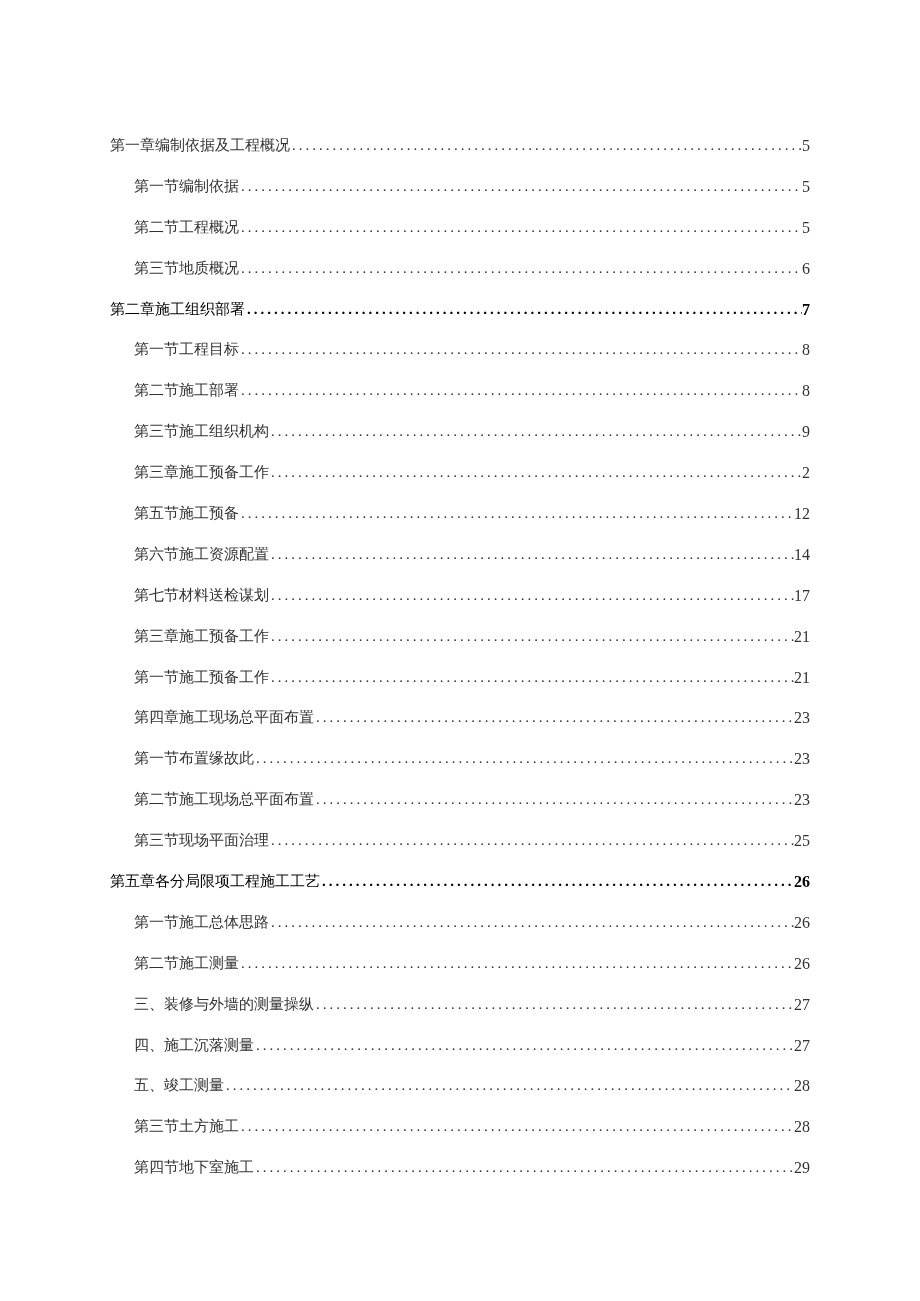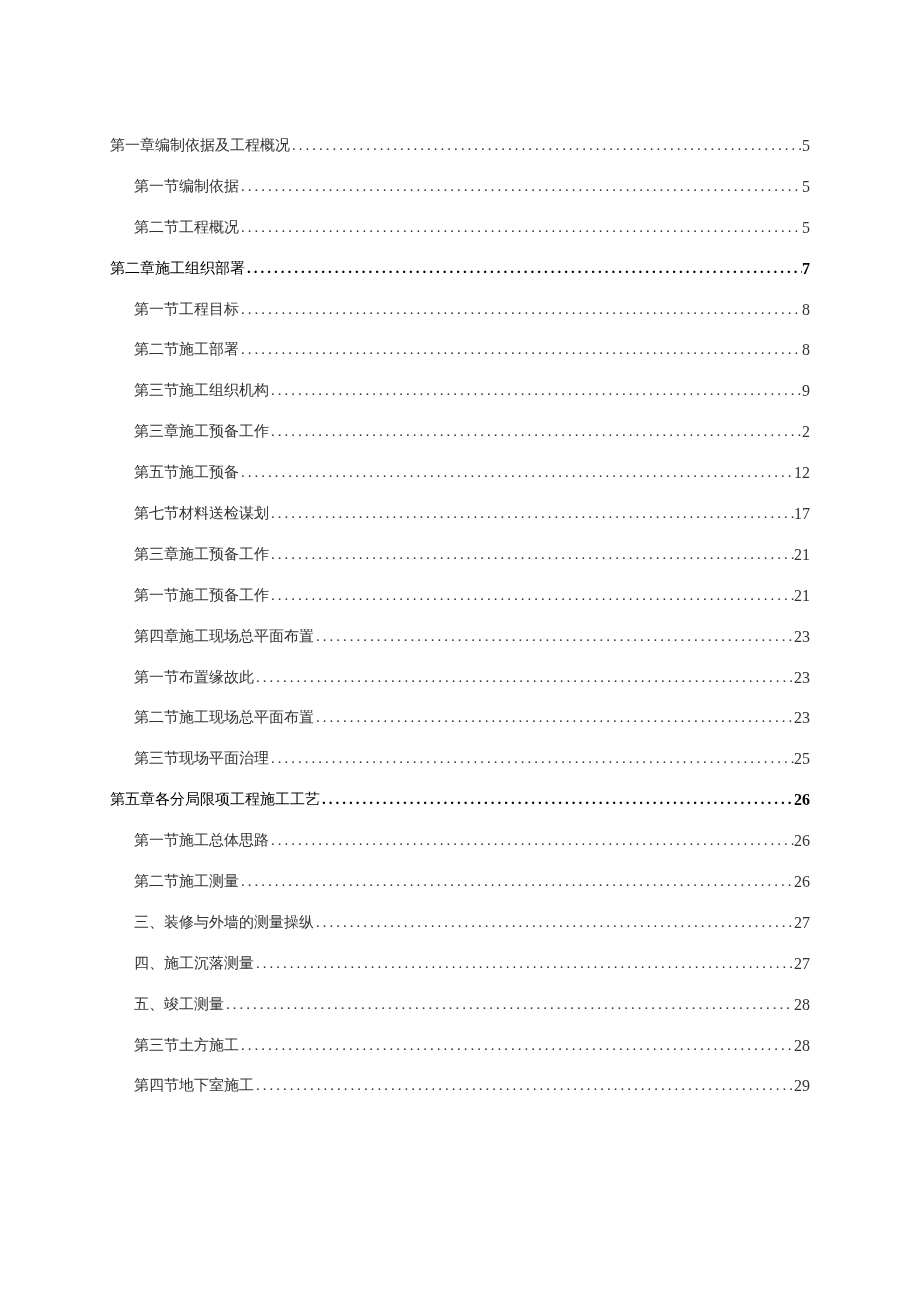"第三节地质概况" div.toc-entry { html: none -> <div> <span>第三节地质概况</span> <span></span> <span>6</span> </div> }
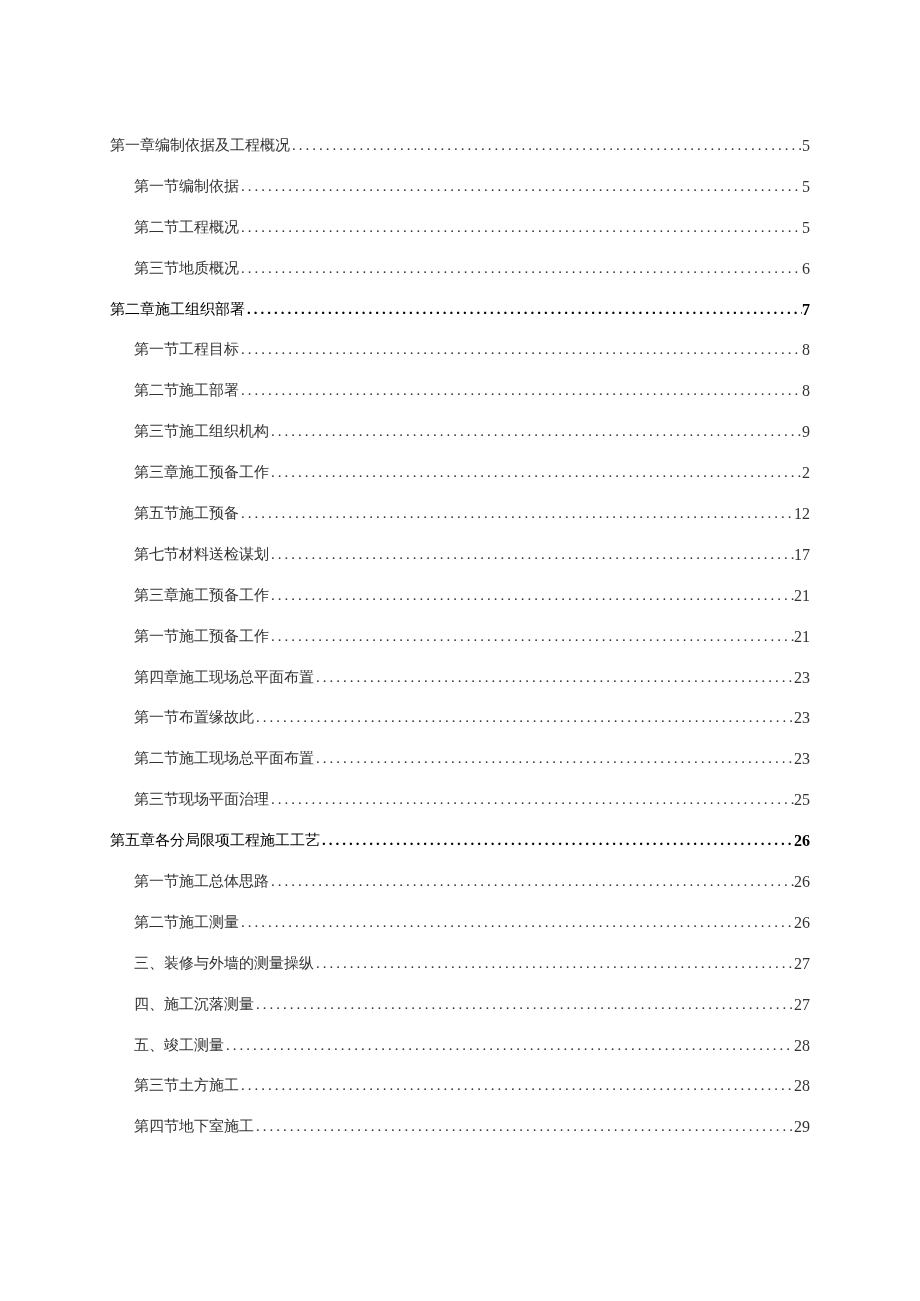"第六节施工资源配置" div.toc-entry { html: none -> <div> <span>第六节施工资源配置</span> <span></span> <span>14</span> </div> }
